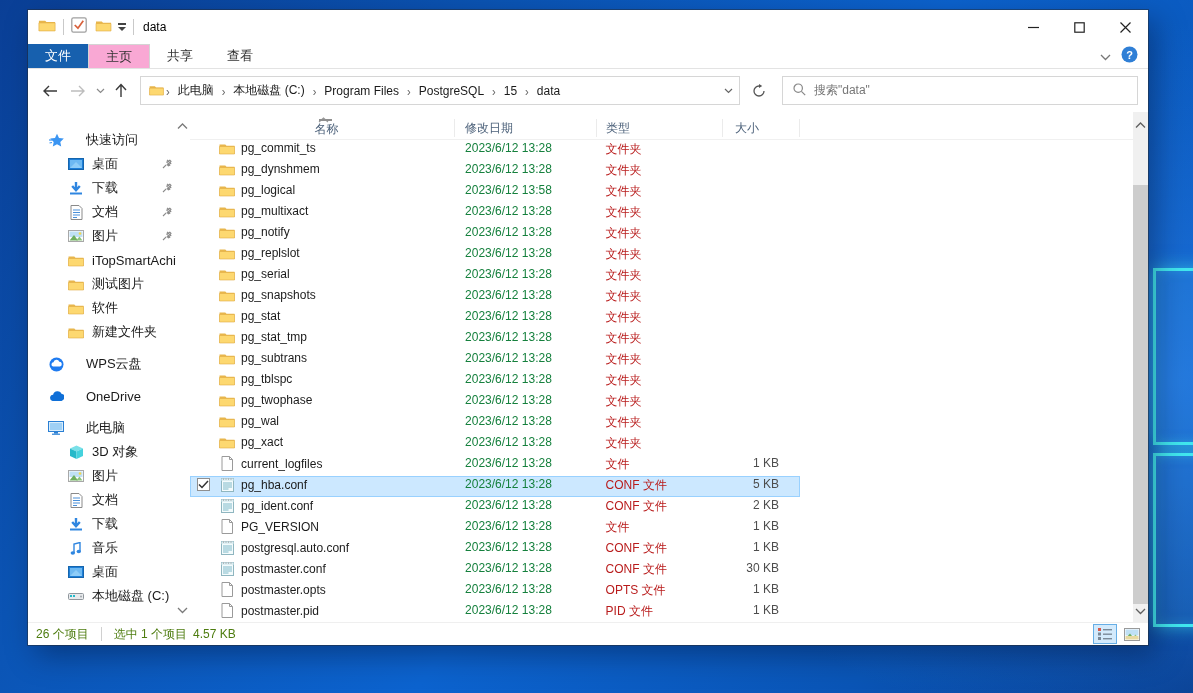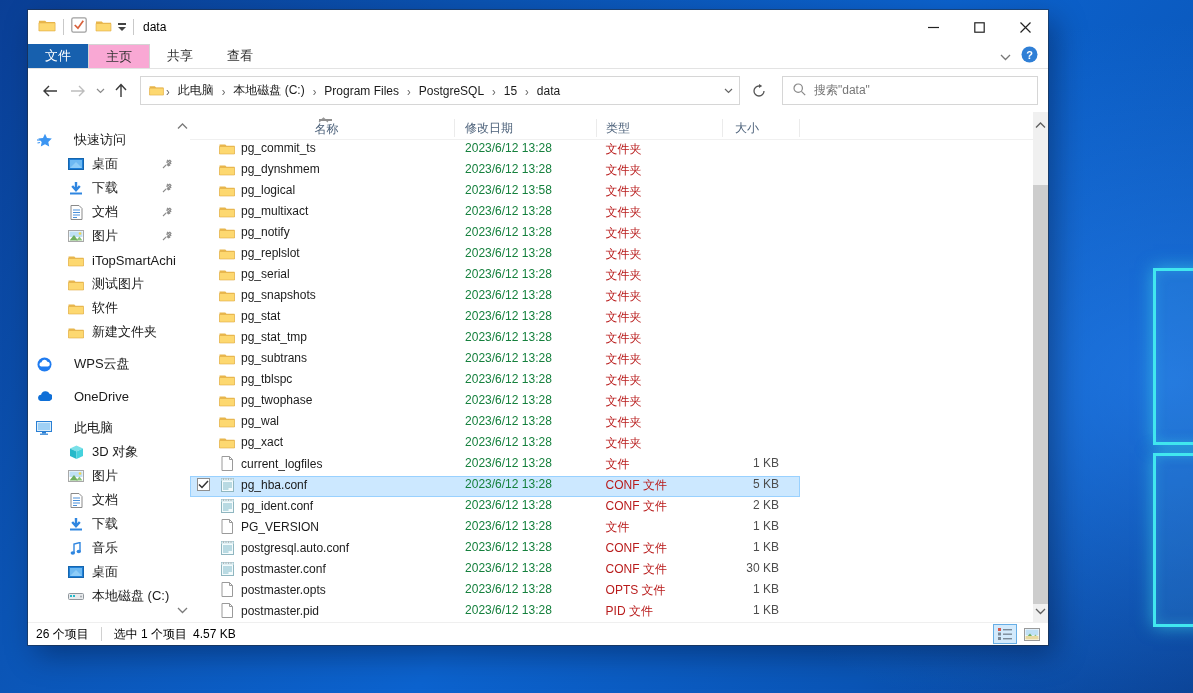"data" .window { width: 1020px -> 1120px }
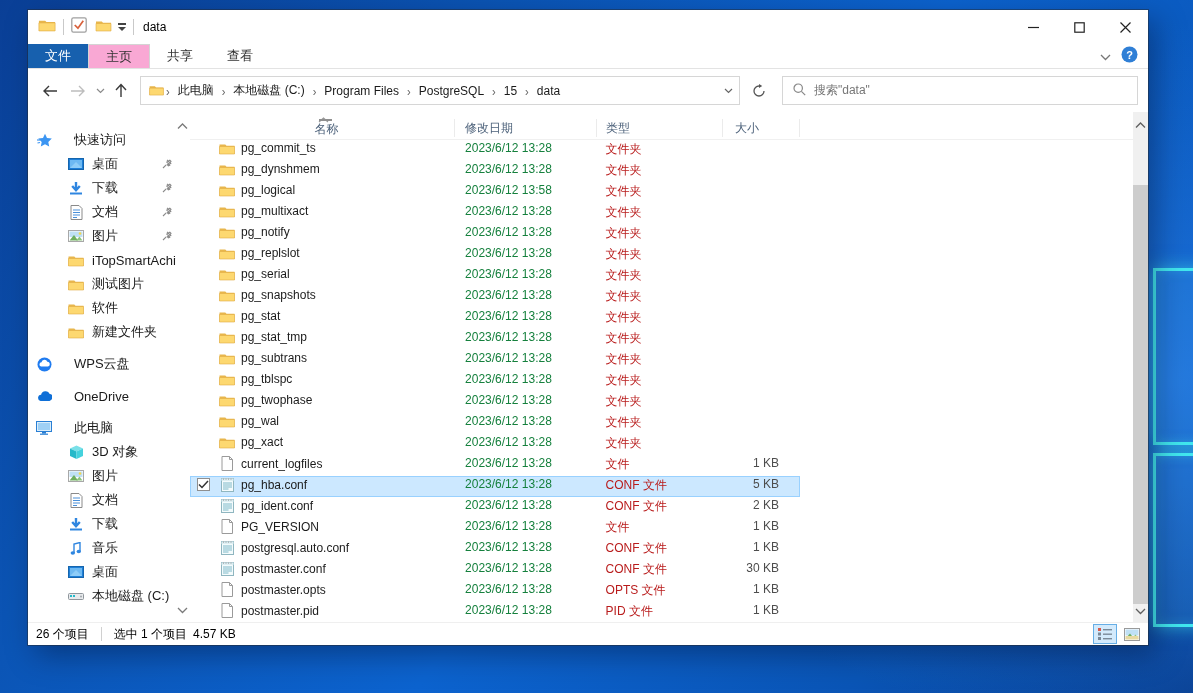"快速访问" .side-item.lvl0 { padding-left: 8px -> 20px }
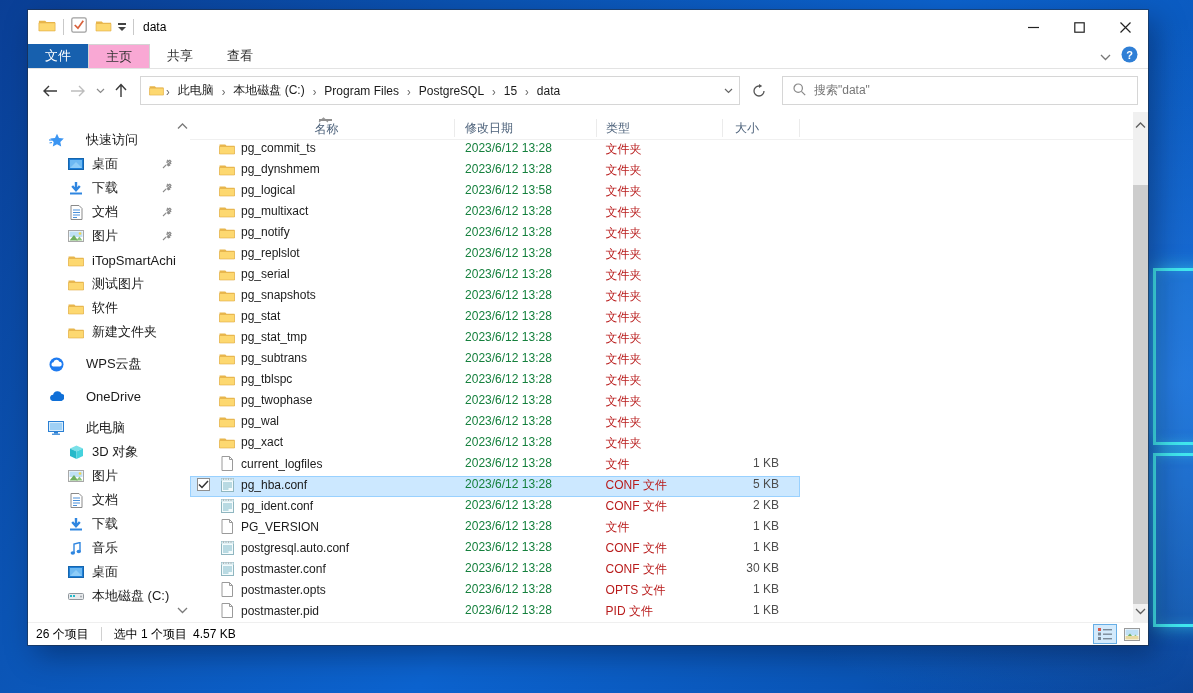"26 个项目" .statusbar { color: #000000 -> #4d7c0f }
